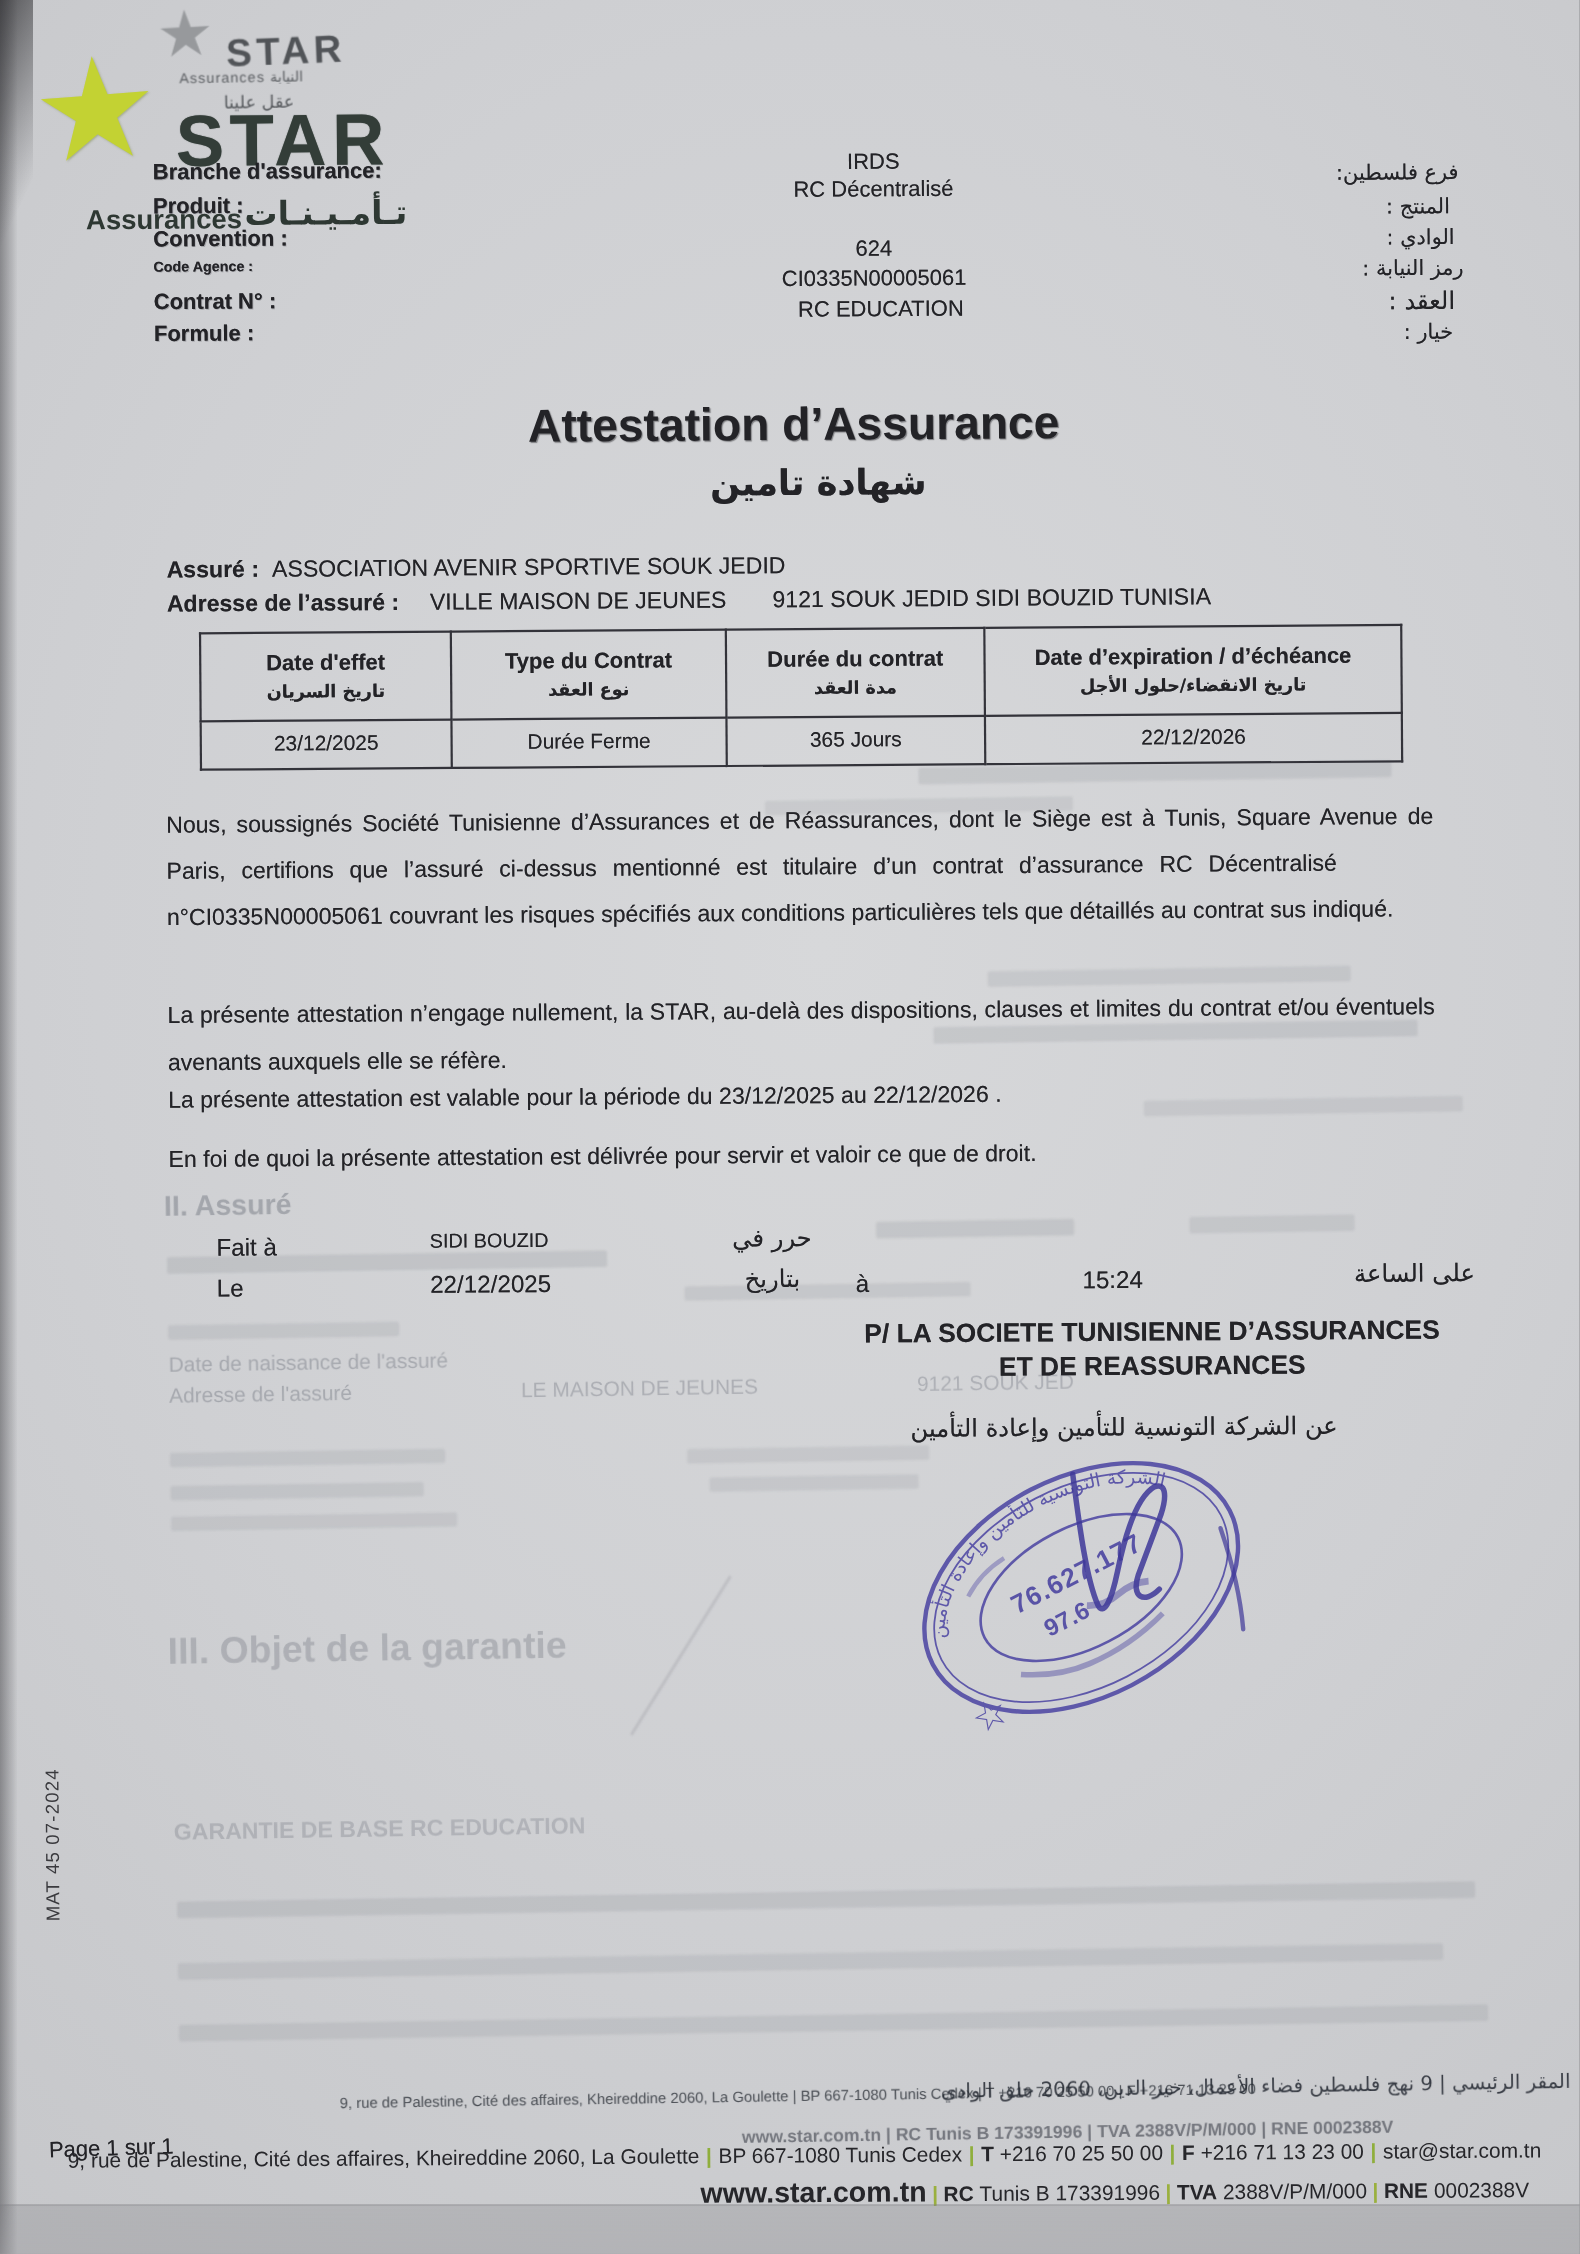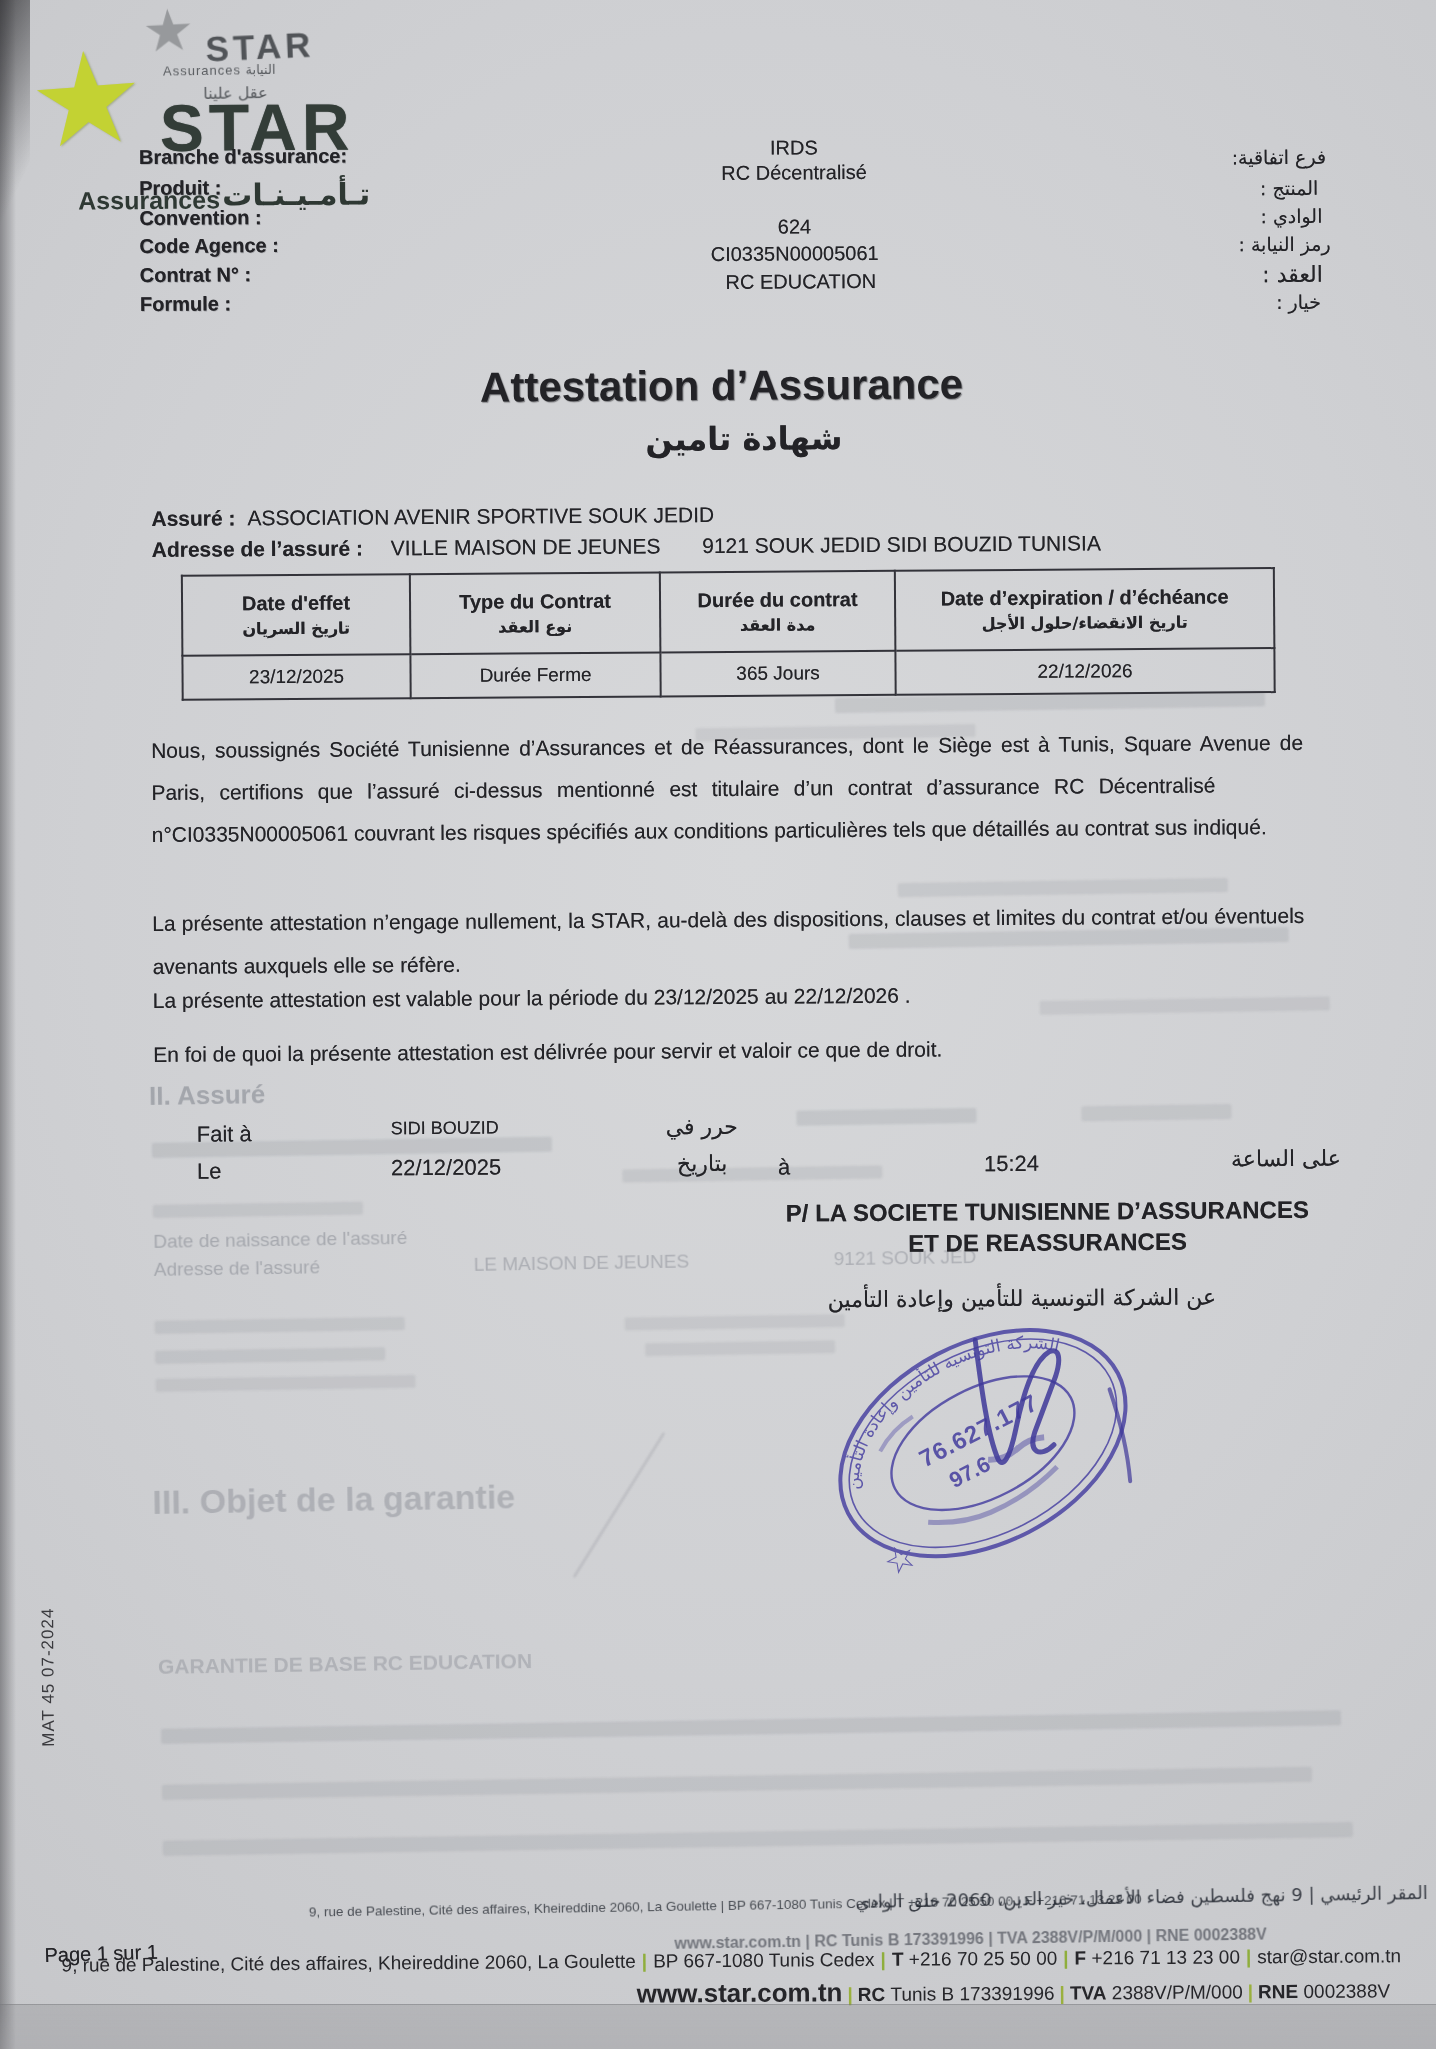"فرع اتفاقية:" div.abs { text: اتفاقية -> فلسطين }
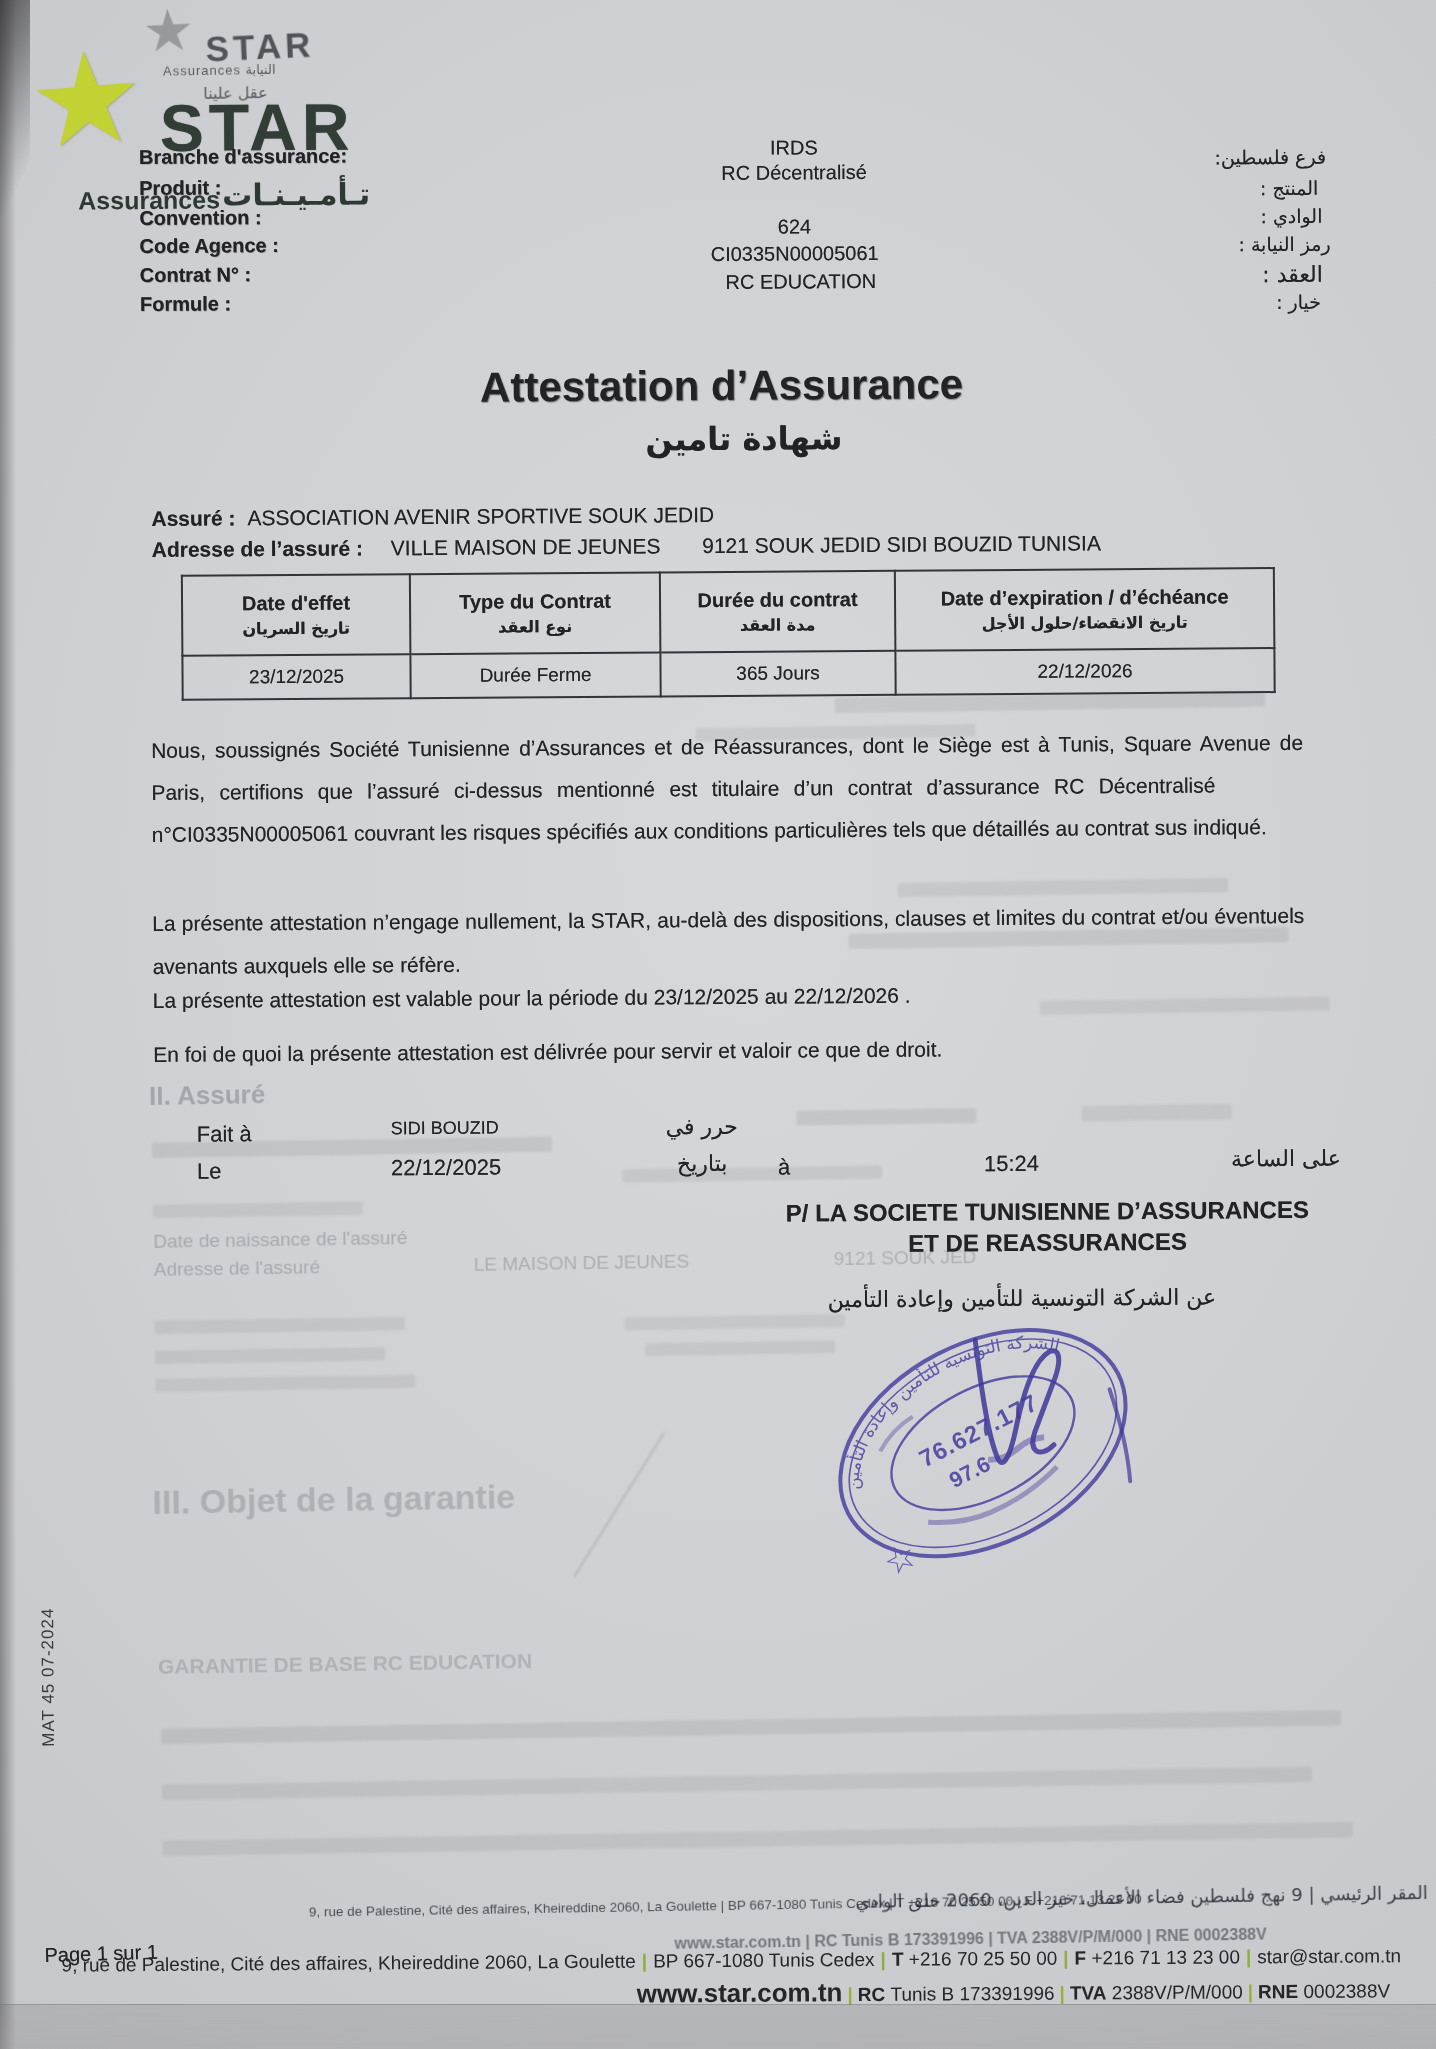"Code Agence :" div.abs { font-size: 20px -> 13px }
